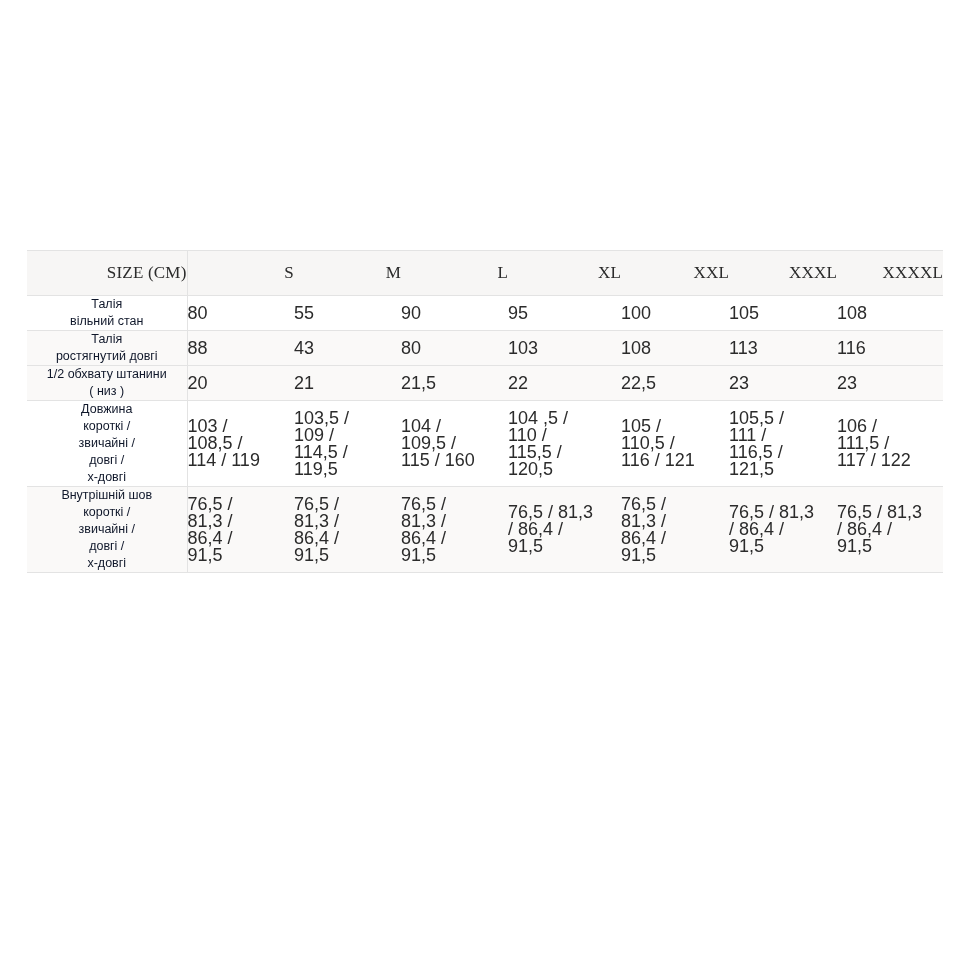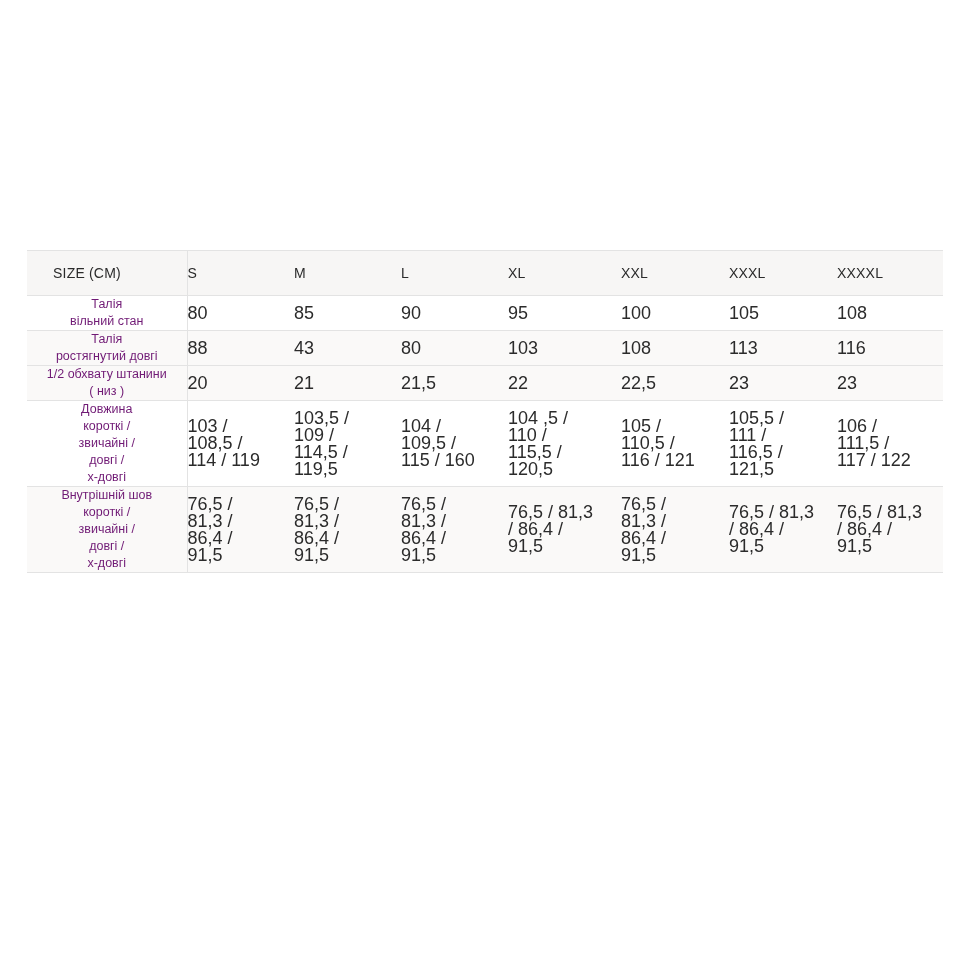"SIZE (CM)" thead th { font-family: none -> Liberation Serif, serif; font-size: 14px -> 17px; text-align: left -> right }
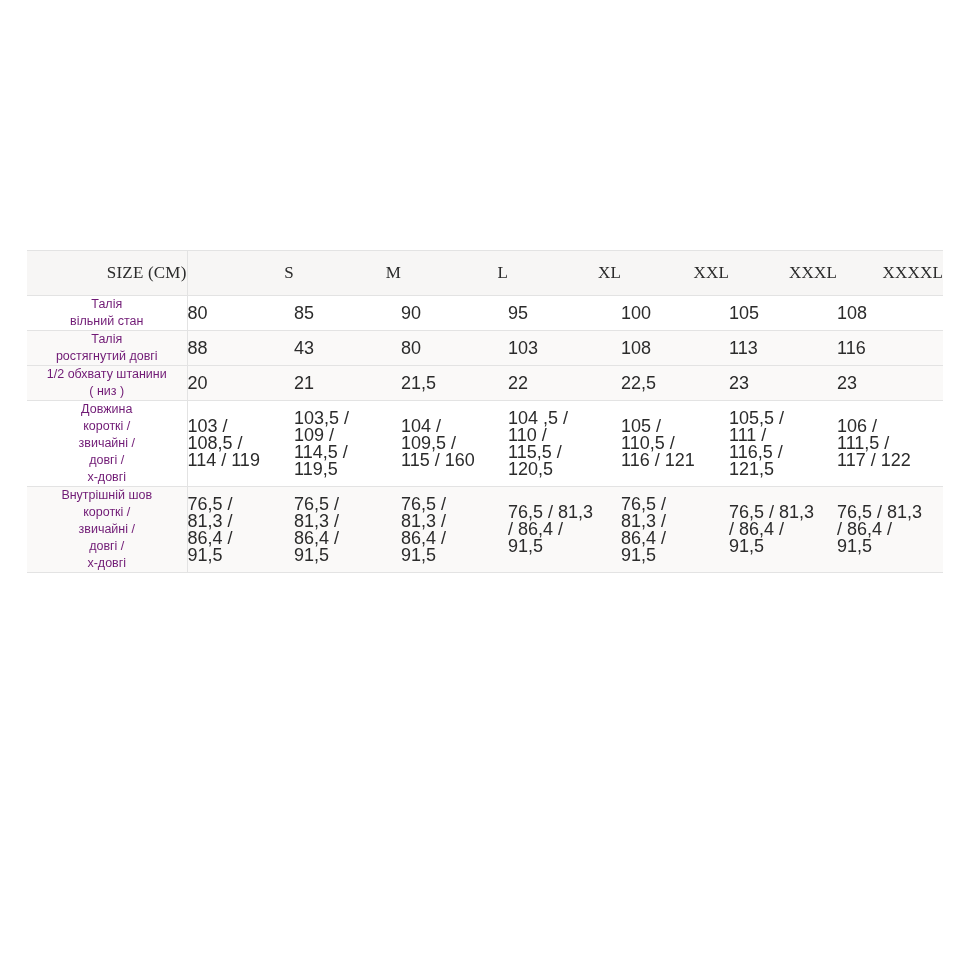"Талія" tbody td.col-label { color: #701a75 -> #0f172a }
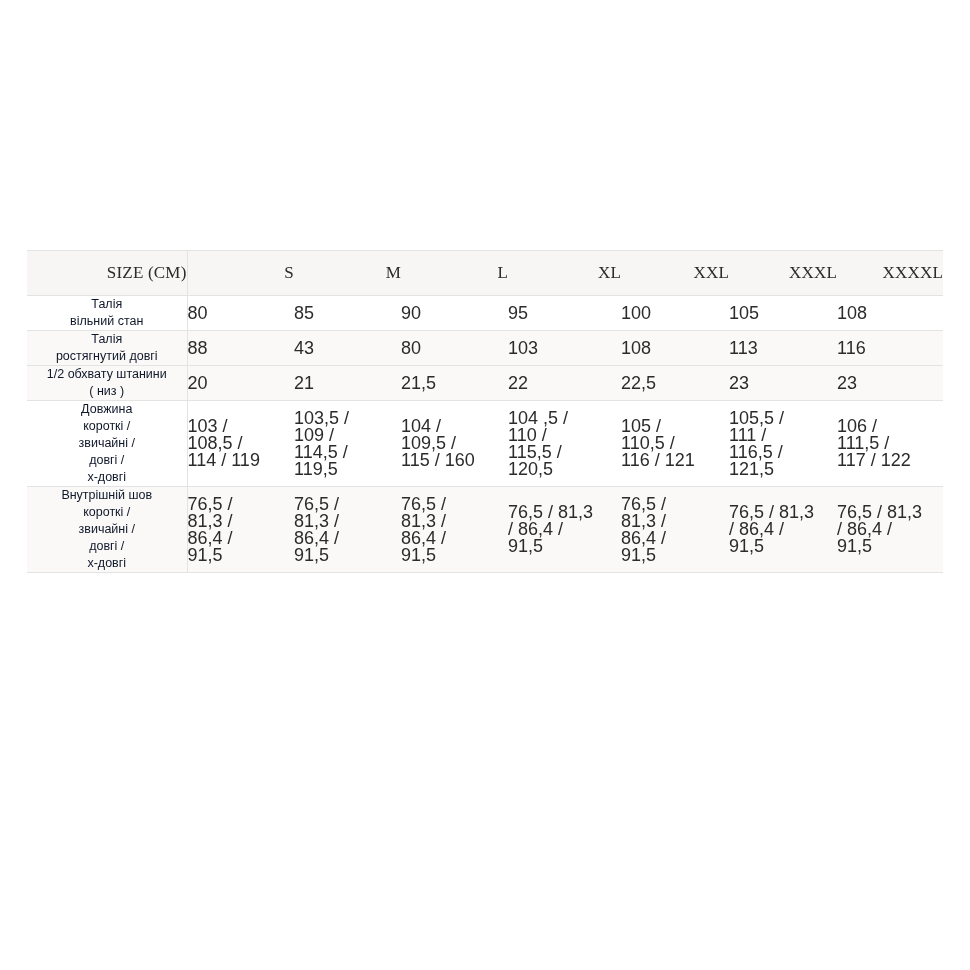"85" span.cellline { text: 85 -> 55 }
